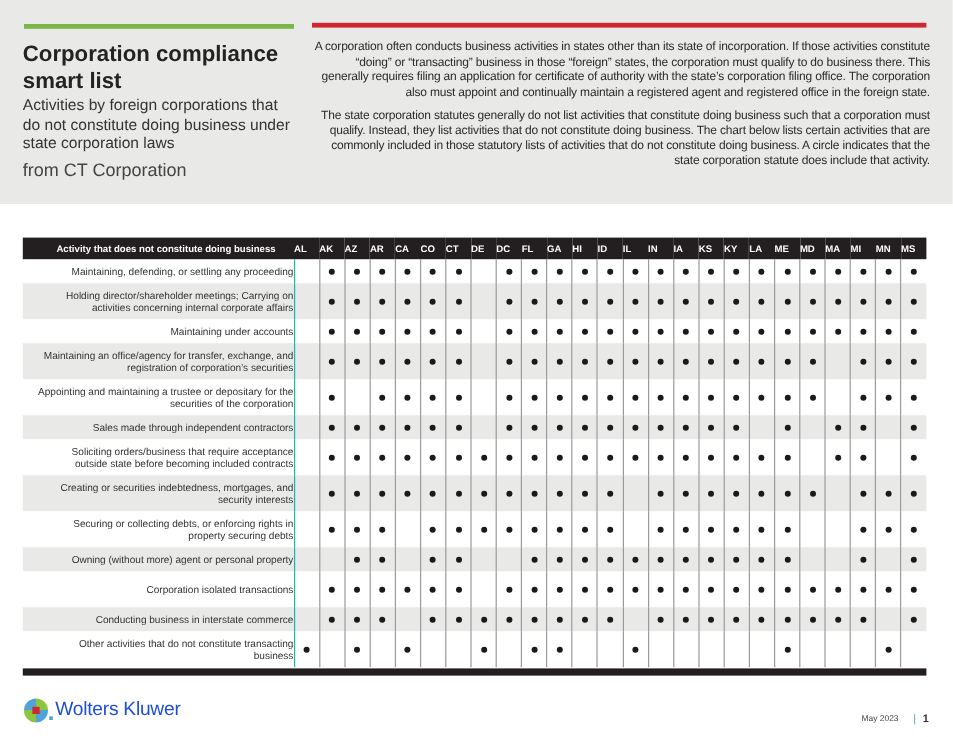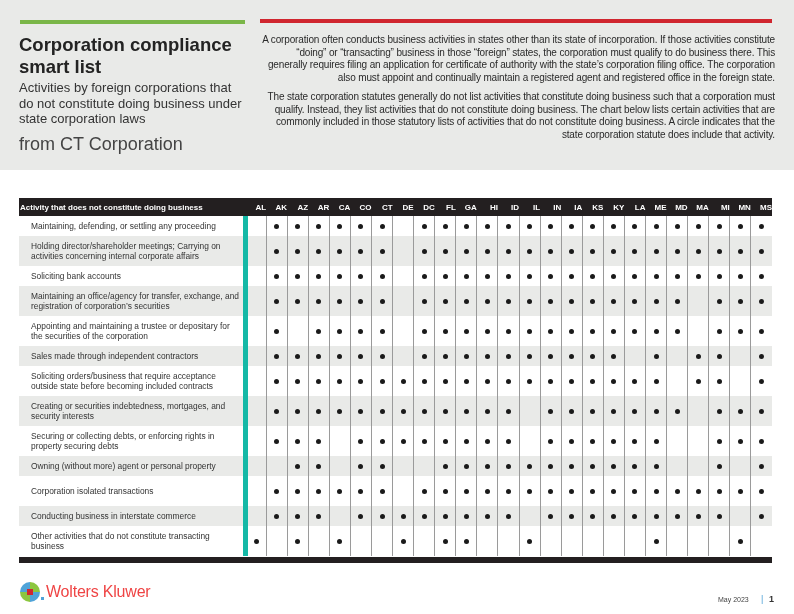"from CT Corporation" .source { font-size: 18px -> 15px }
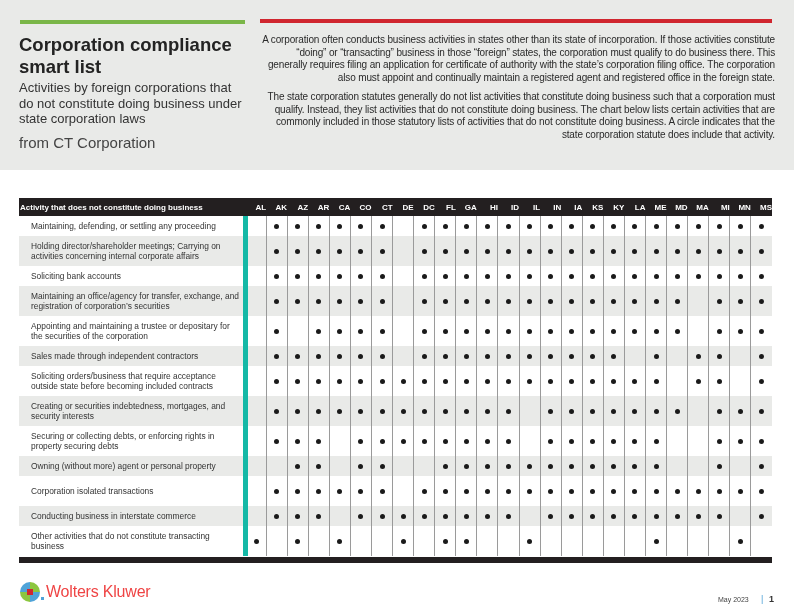"Activity that does not constitute" table.chart th.act-head { padding-left: 1px -> 28px }
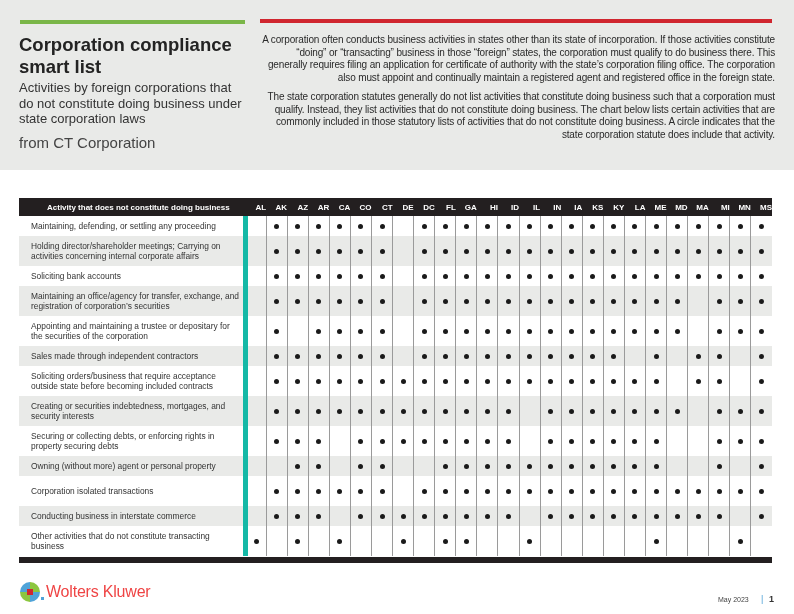"AL" table.chart th { text-align: right -> left }
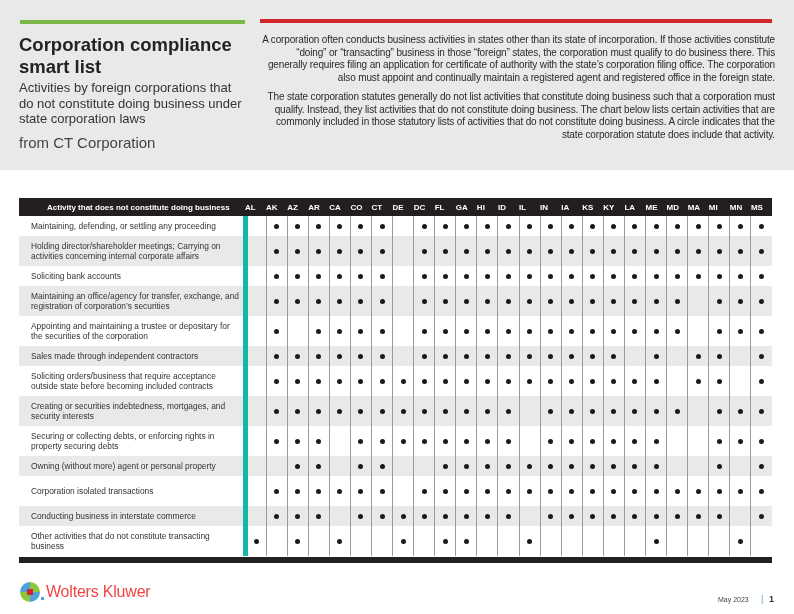"Maintaining, defending, or settling any" table.chart td.act { border-right: 5px solid #14b8a6 -> 1px solid #14b8a6; text-align: left -> right }
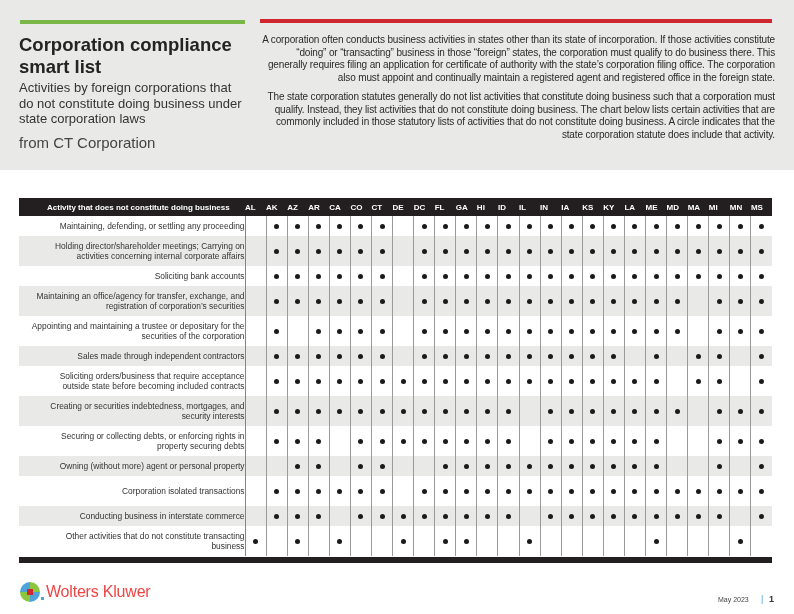"Soliciting bank accounts" td.act { text: Soliciting bank -> Maintaining under }
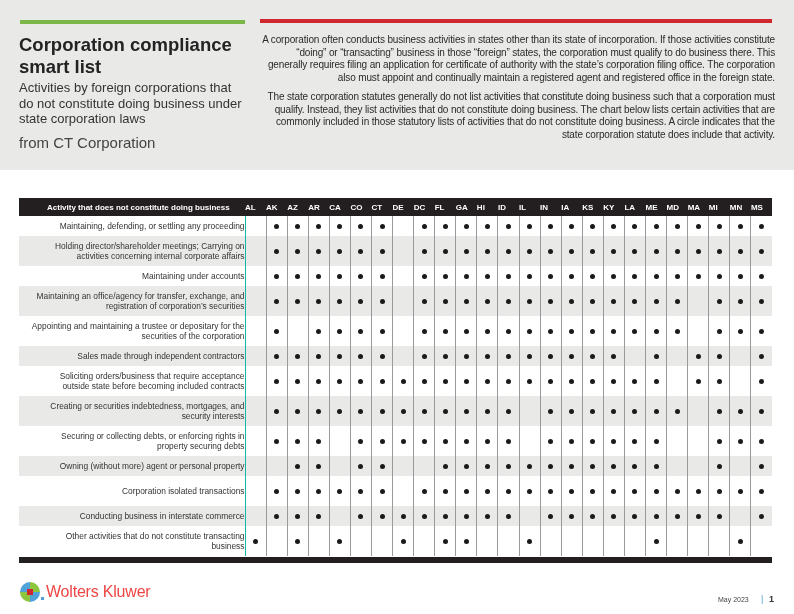"Wolters Kluwer" .logo-text { color: #ef4444 -> #1d4ed8 }
